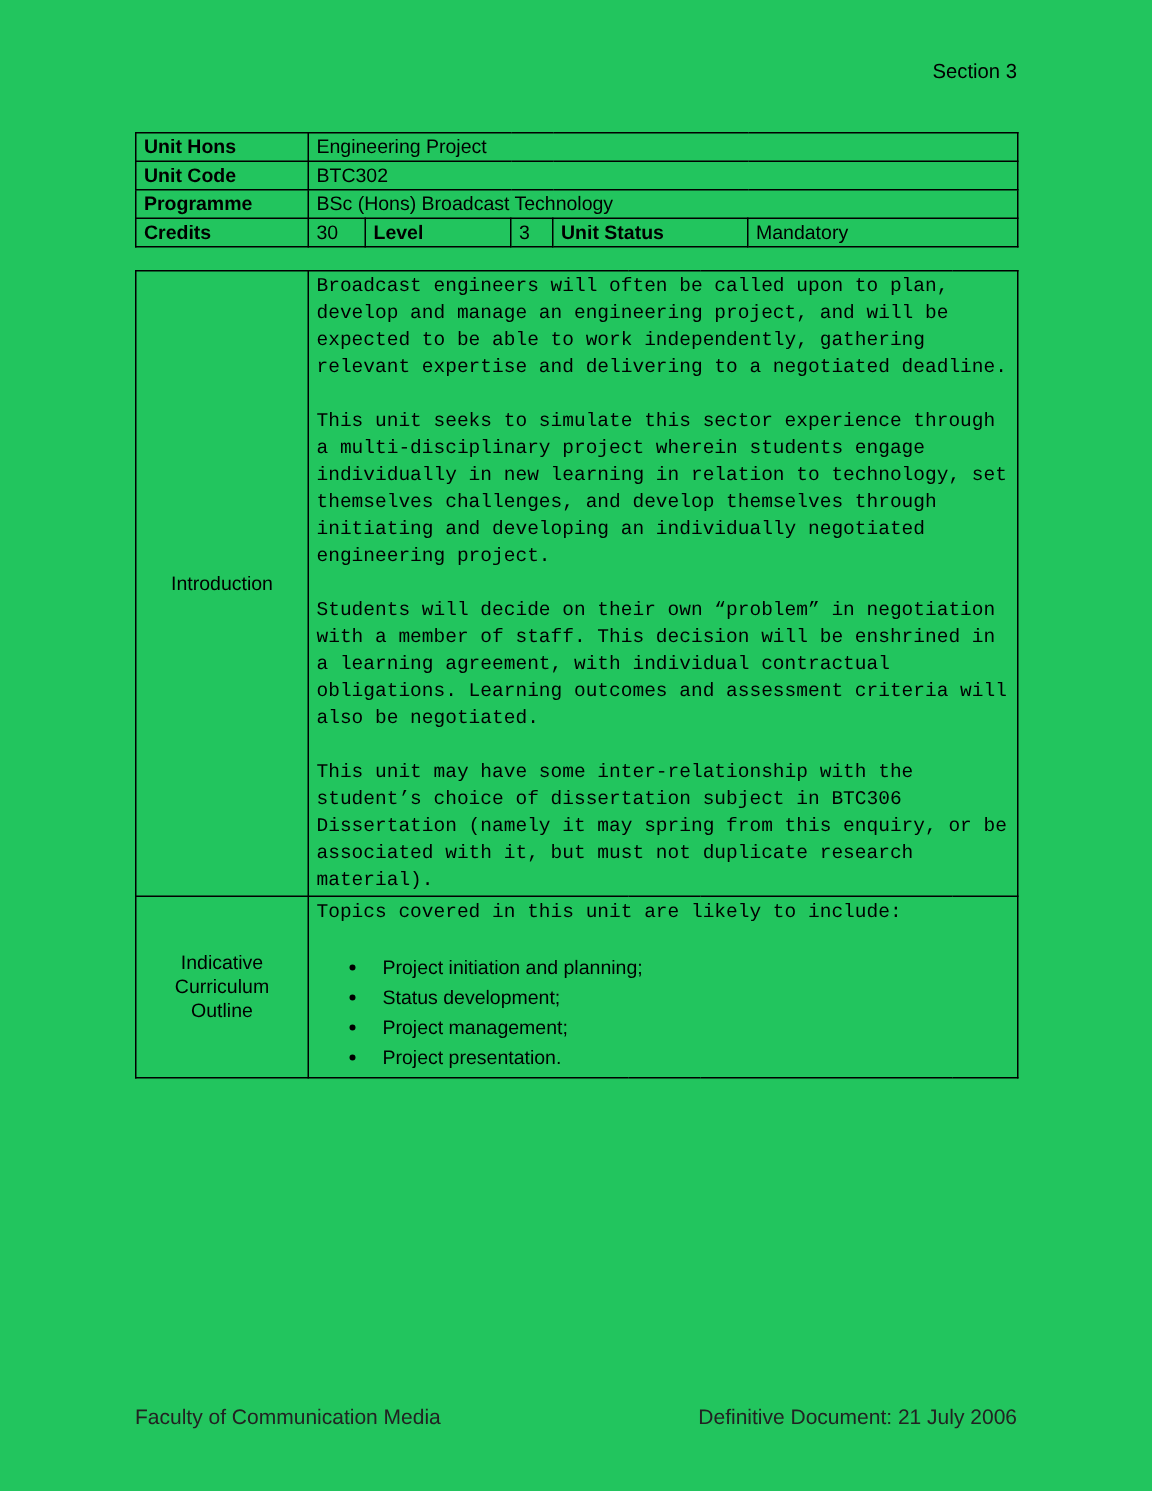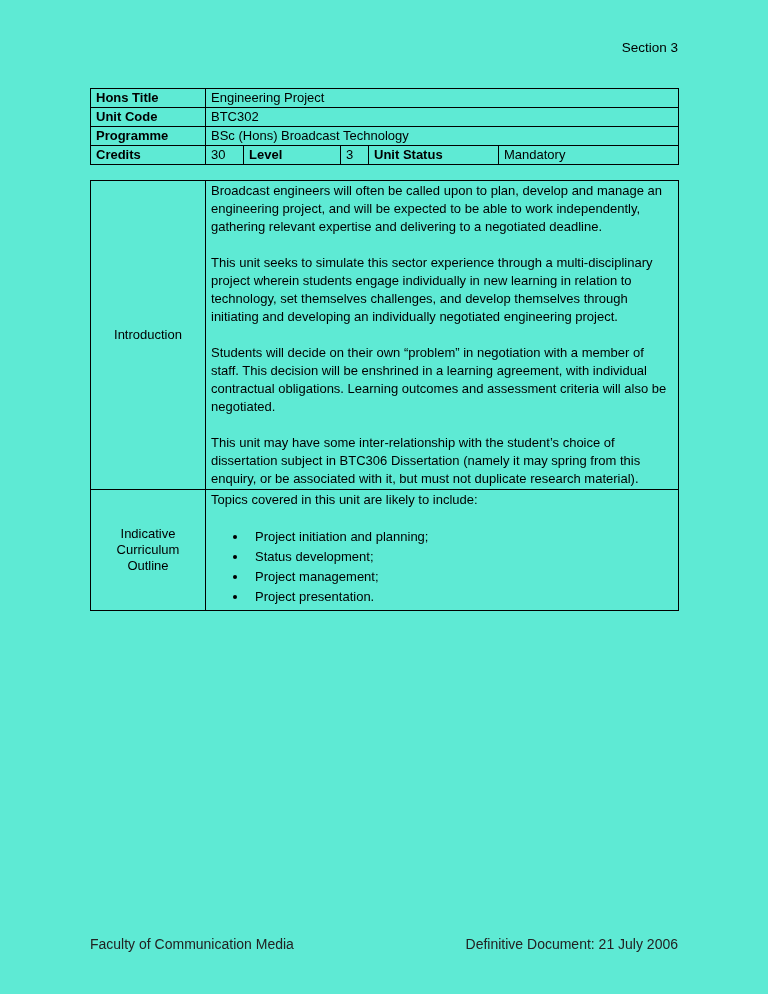"Section 3" .page { background: #5eead4 -> #22c55e }
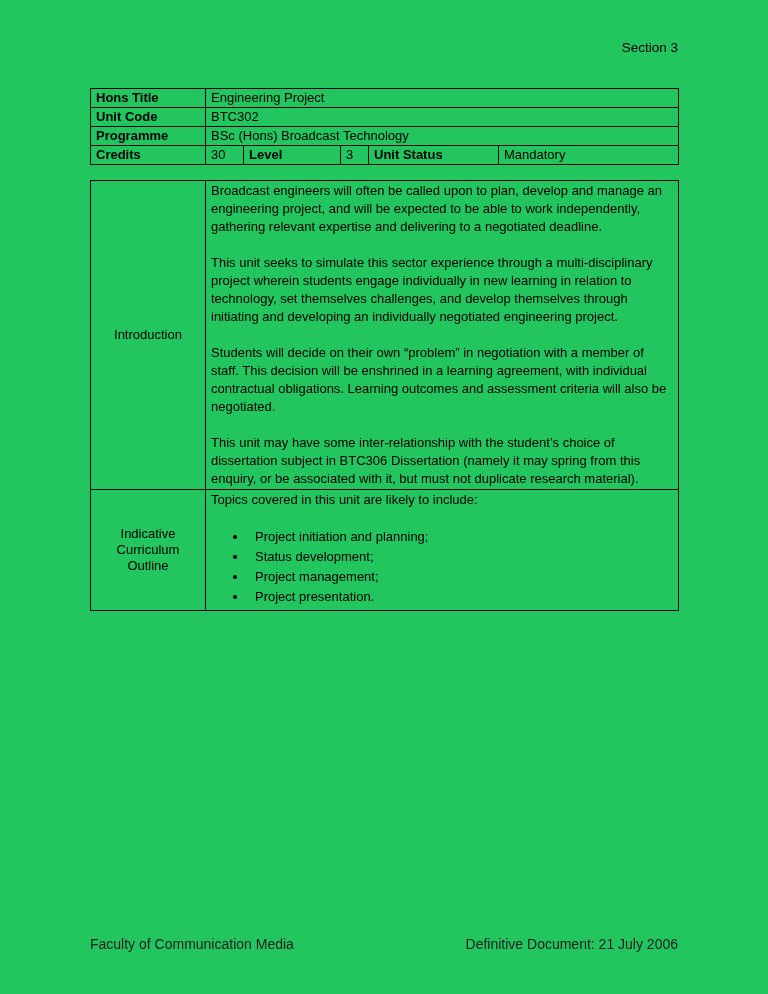"Hons Title" td.b { text: Hons Title -> Unit Hons }
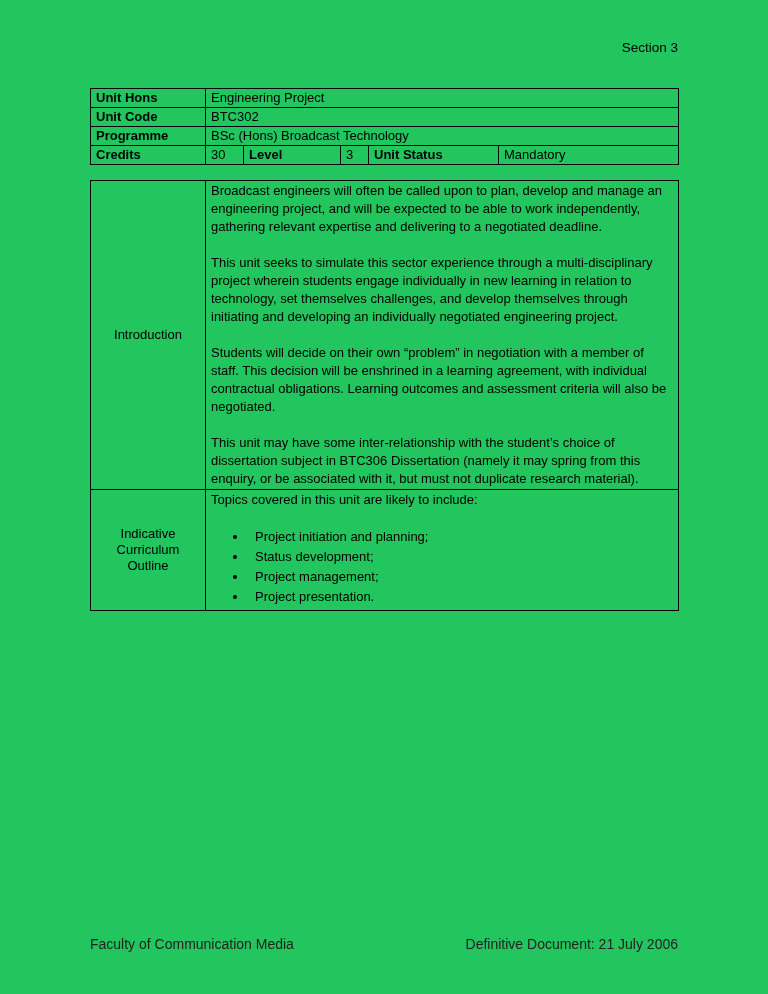"Broadcast engineers will often be" td.content-cell p { font-family: none -> Liberation Mono, monospace }
